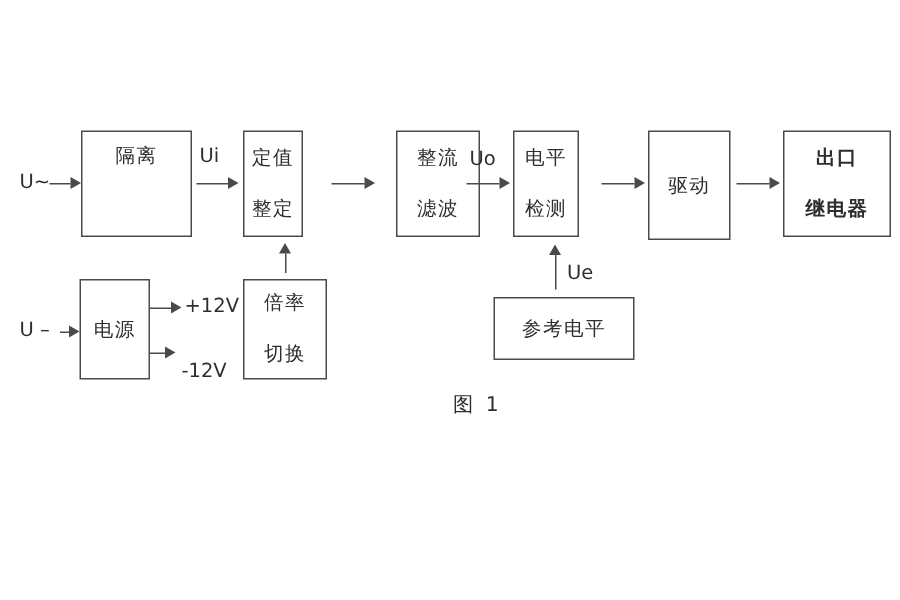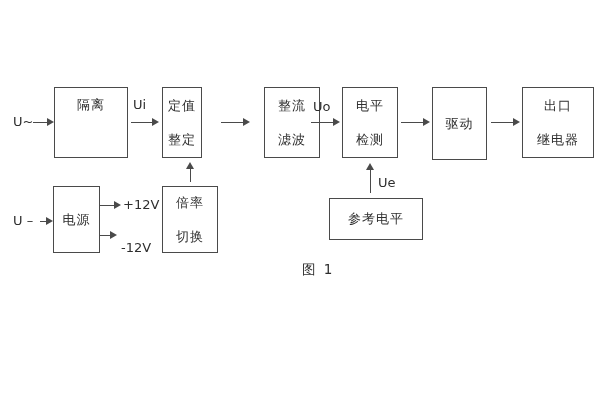"电平" div.box { width: 56px -> 44px }
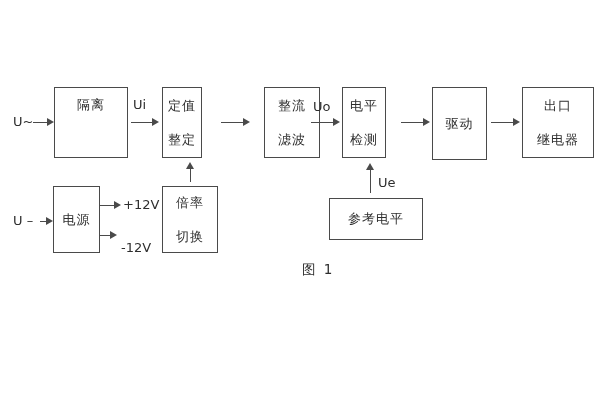"出口" div.box { font-weight: none -> bold }
